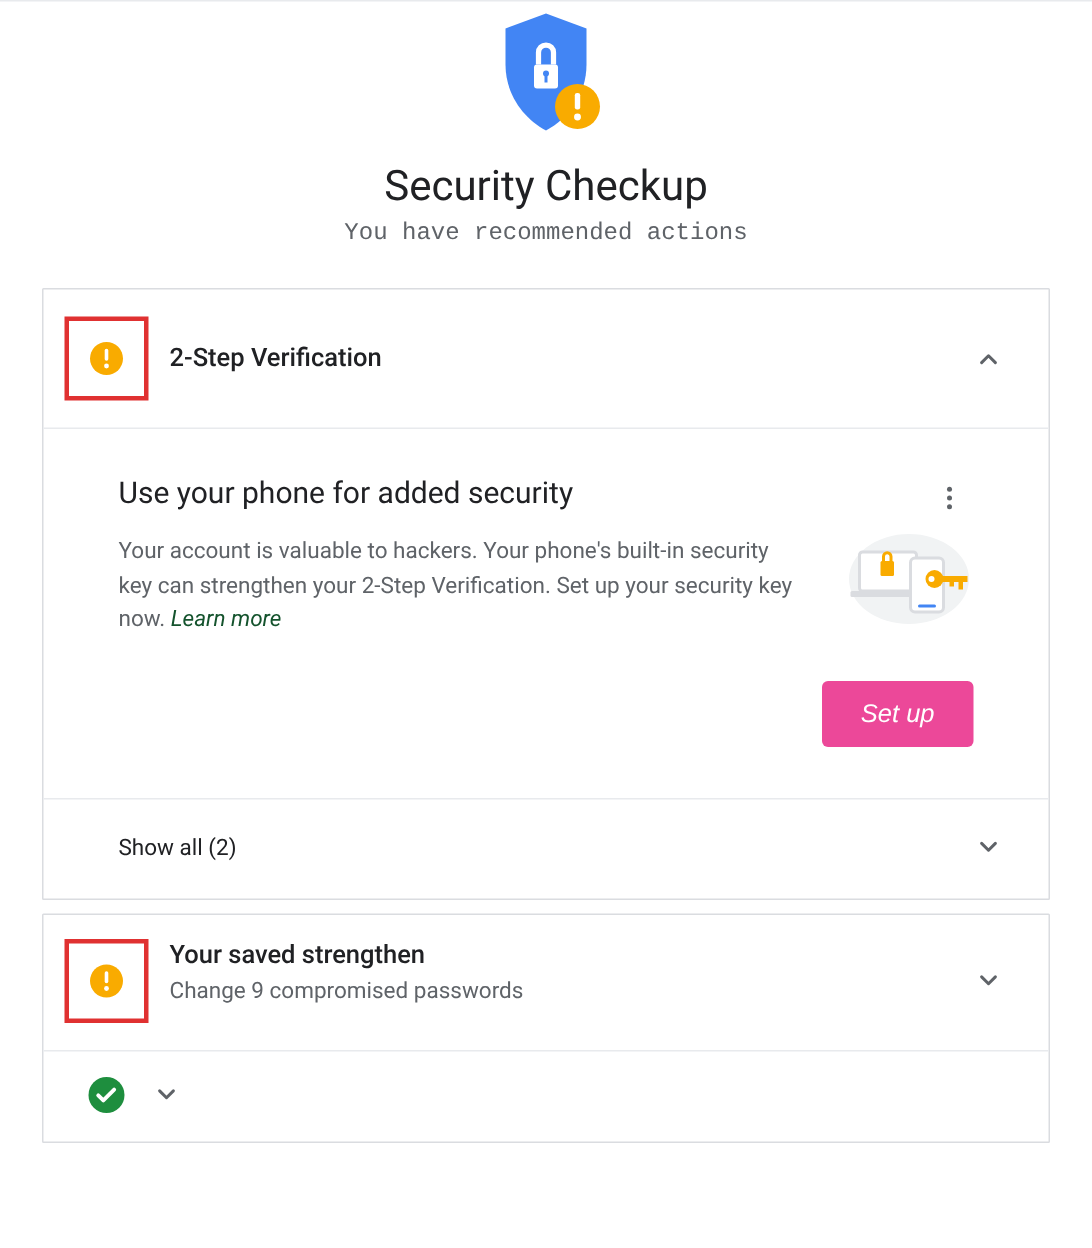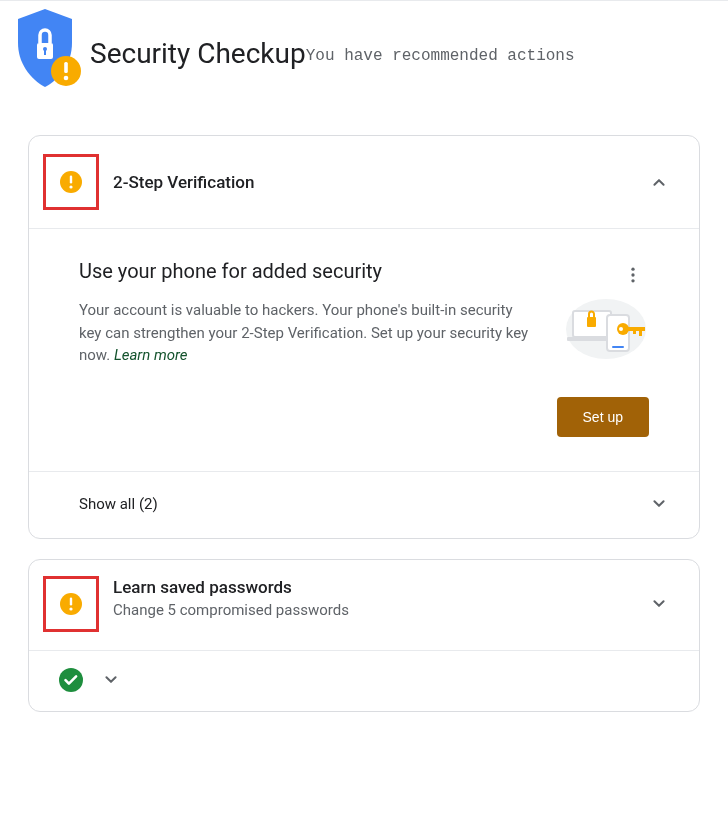"Security Checkup" .hero { flex-direction: row -> column }
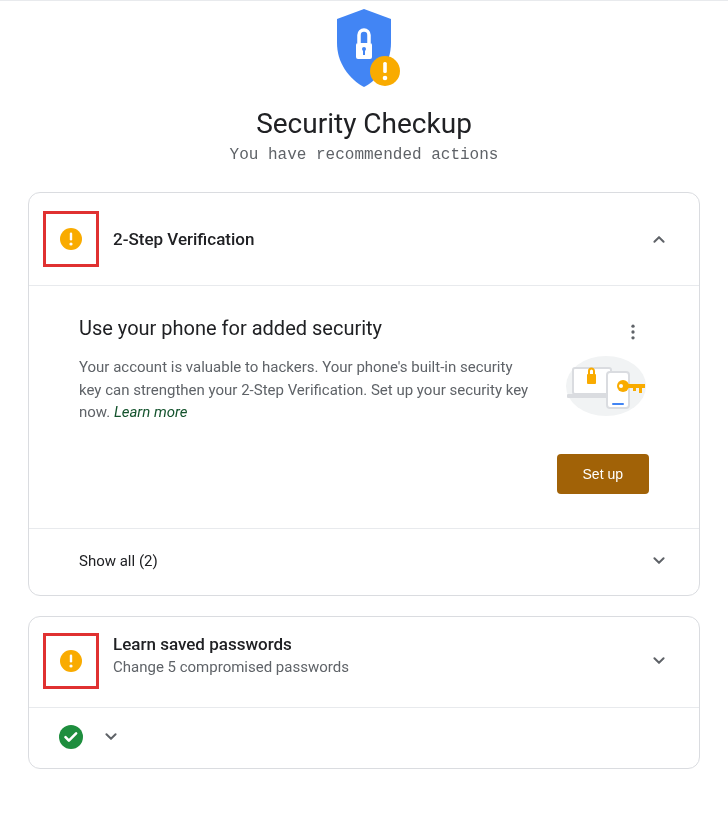"2-Step Verification" .card { border-radius: 12px -> 1px; margin: 0 28px 20px 28px -> 0 28px 9px 28px }
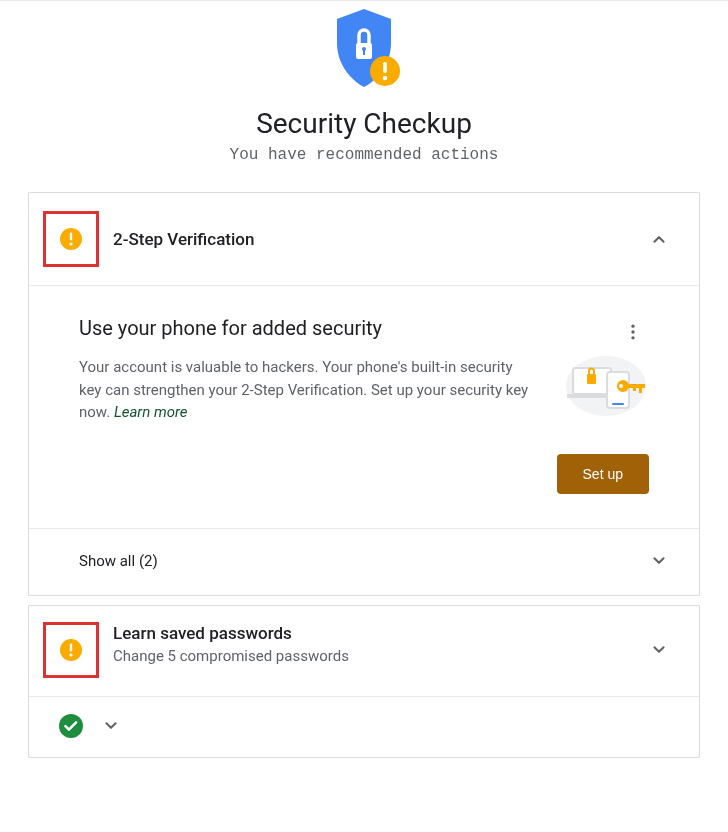"Set up" .setup-btn { background: #a16207 -> #ec4899; font-size: 14px -> 17px; font-style: none -> italic }
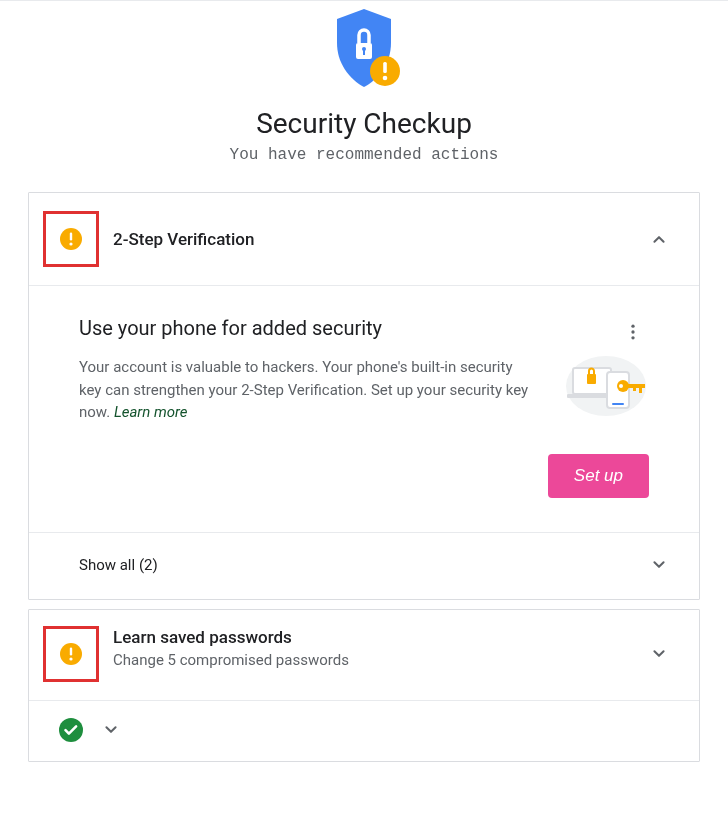"Learn saved passwords" div.title { text: Learn saved passwords -> Your saved strengthen }
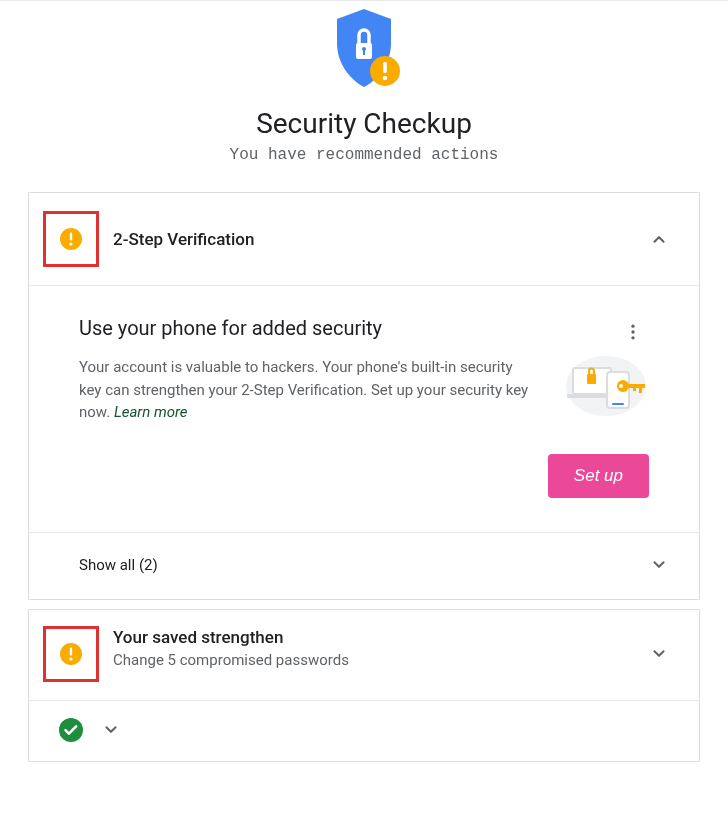"Change 5 compromised passwords" div.subtitle { text: 5 -> 9 }
